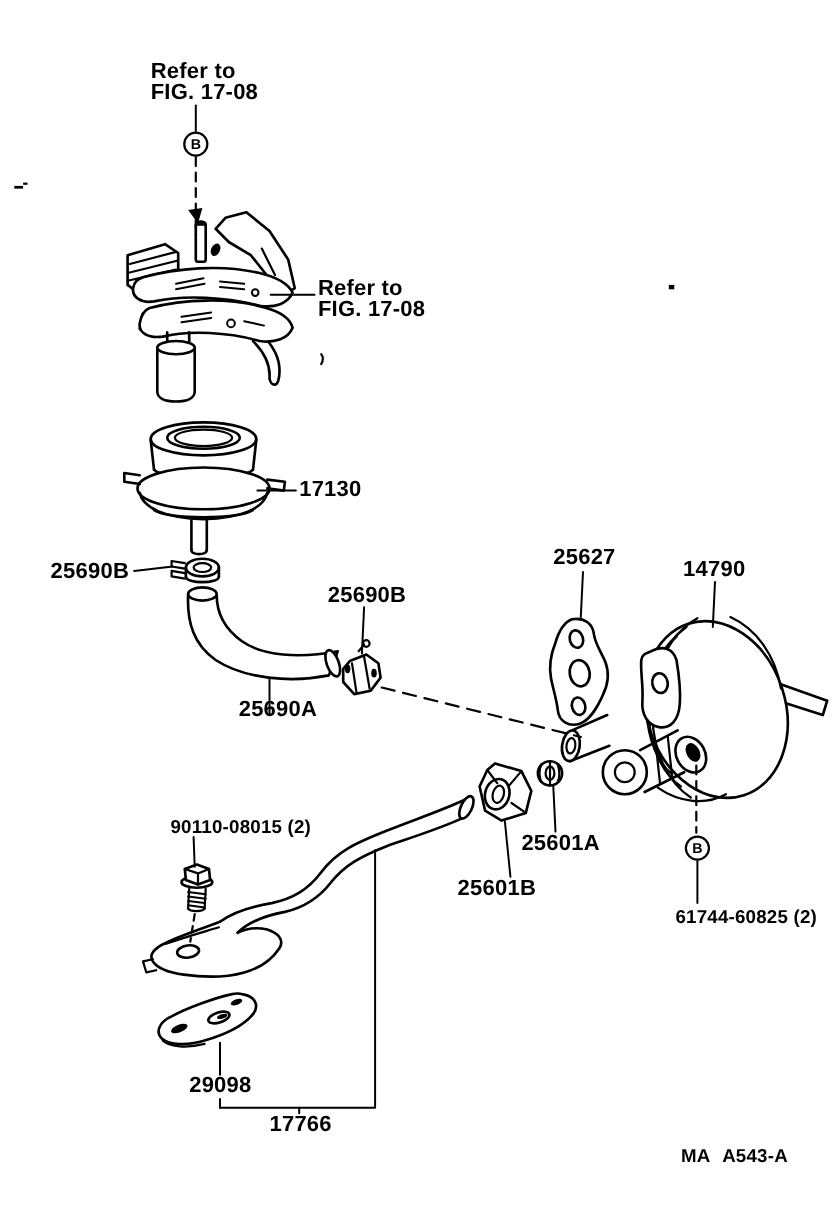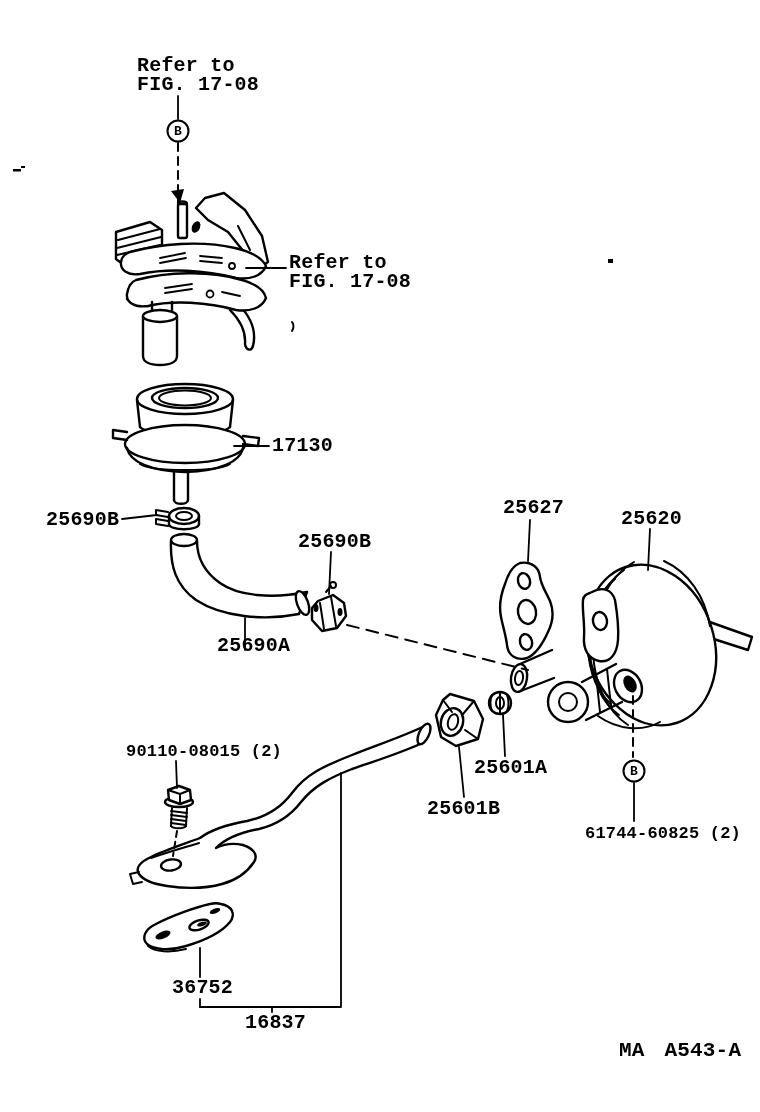"Refer to" .stage { font-family: Liberation Mono, monospace -> Liberation Sans, sans-serif }
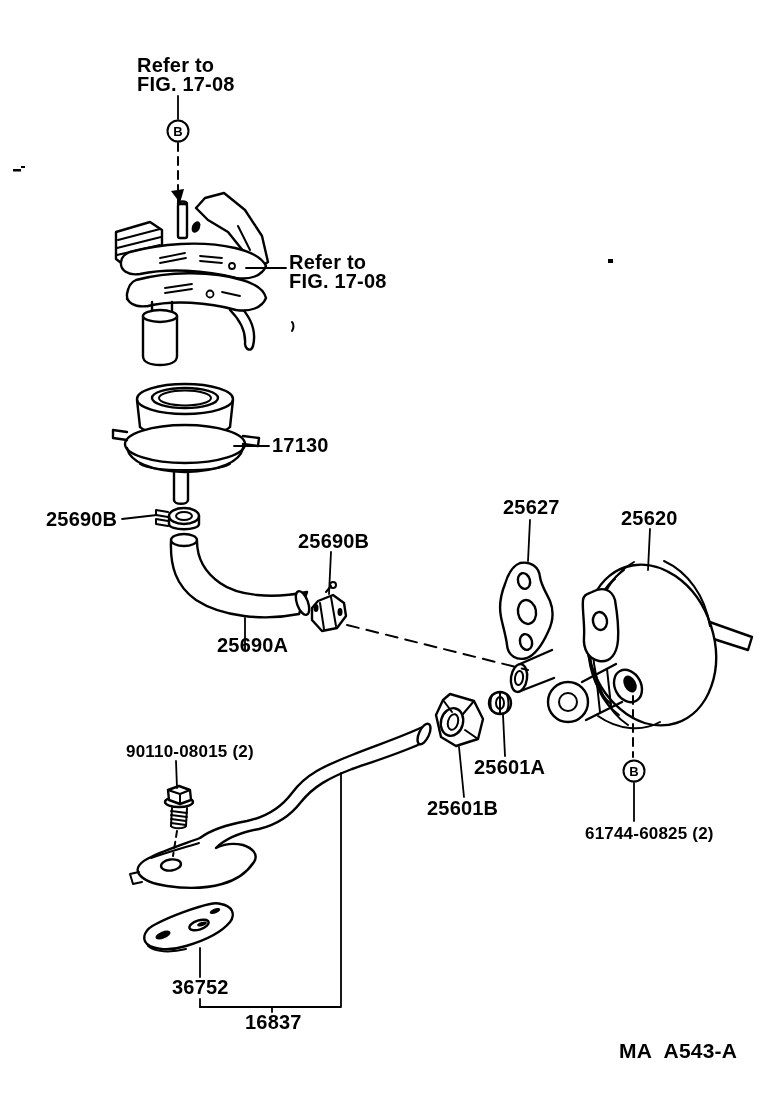"25620" div.lbl { text: 25620 -> 14790 }
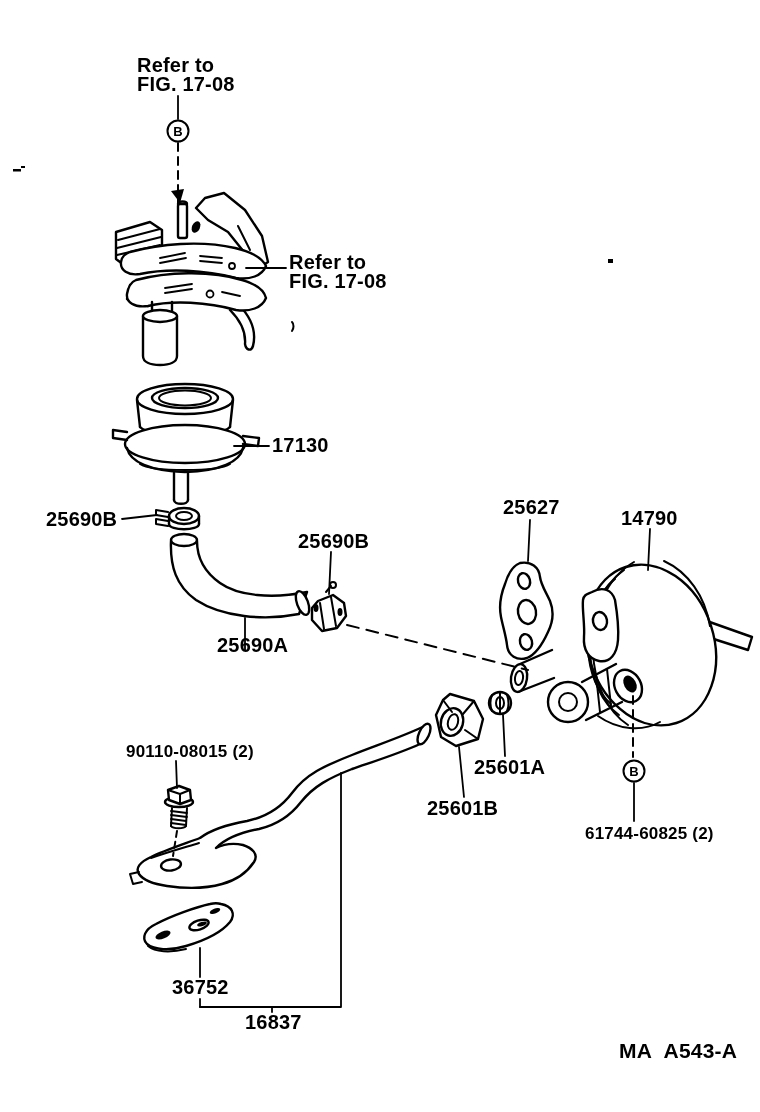"90110-08015 (2)" .lbl.small { margin-left: none -> 29px }
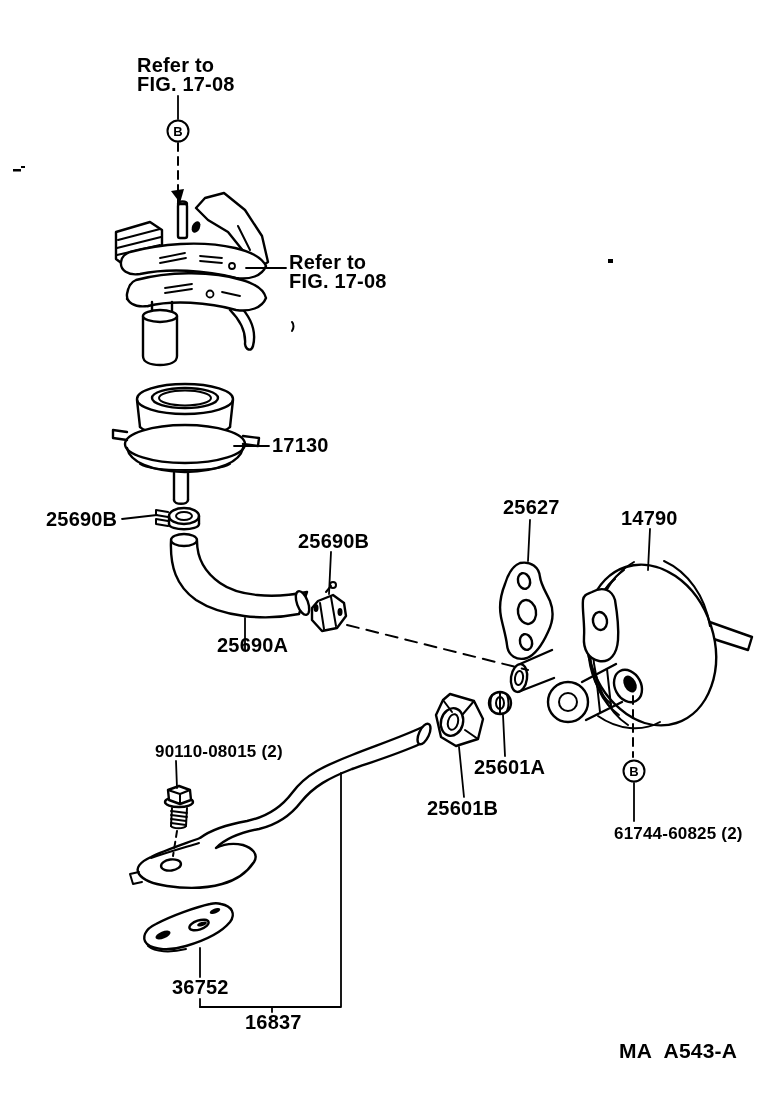"25601B" div.lbl { left: 427px -> 416px }
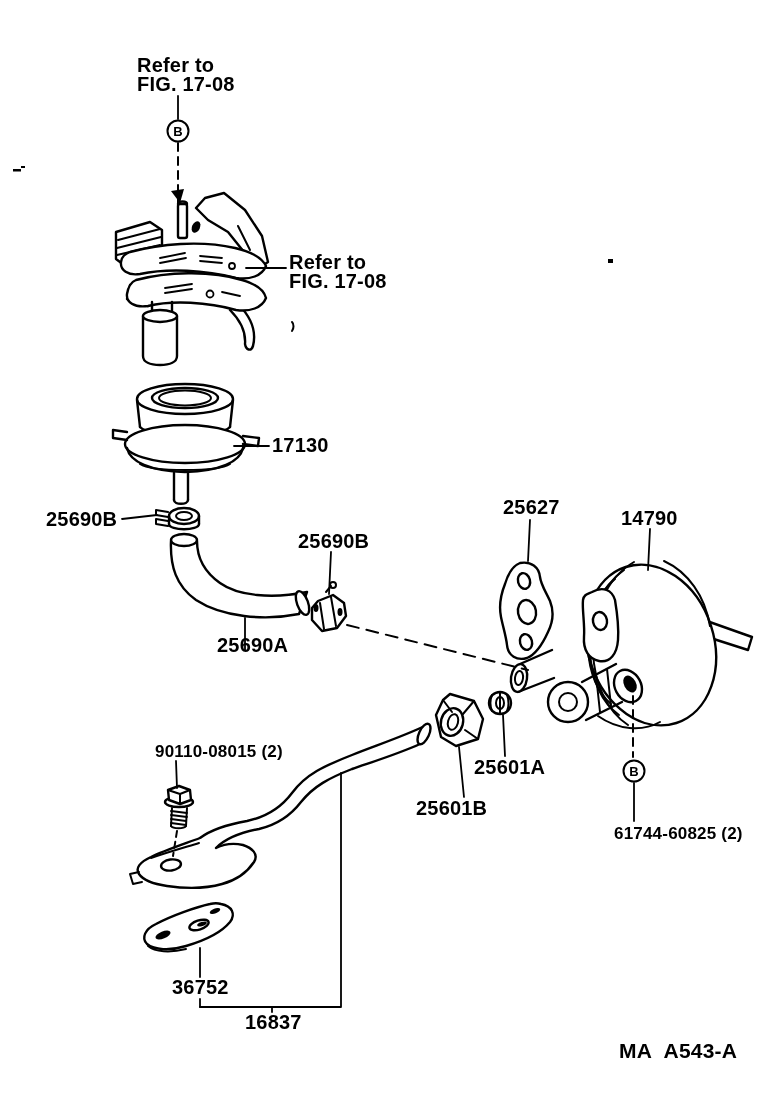"36752" div.lbl { text: 36752 -> 29098 }
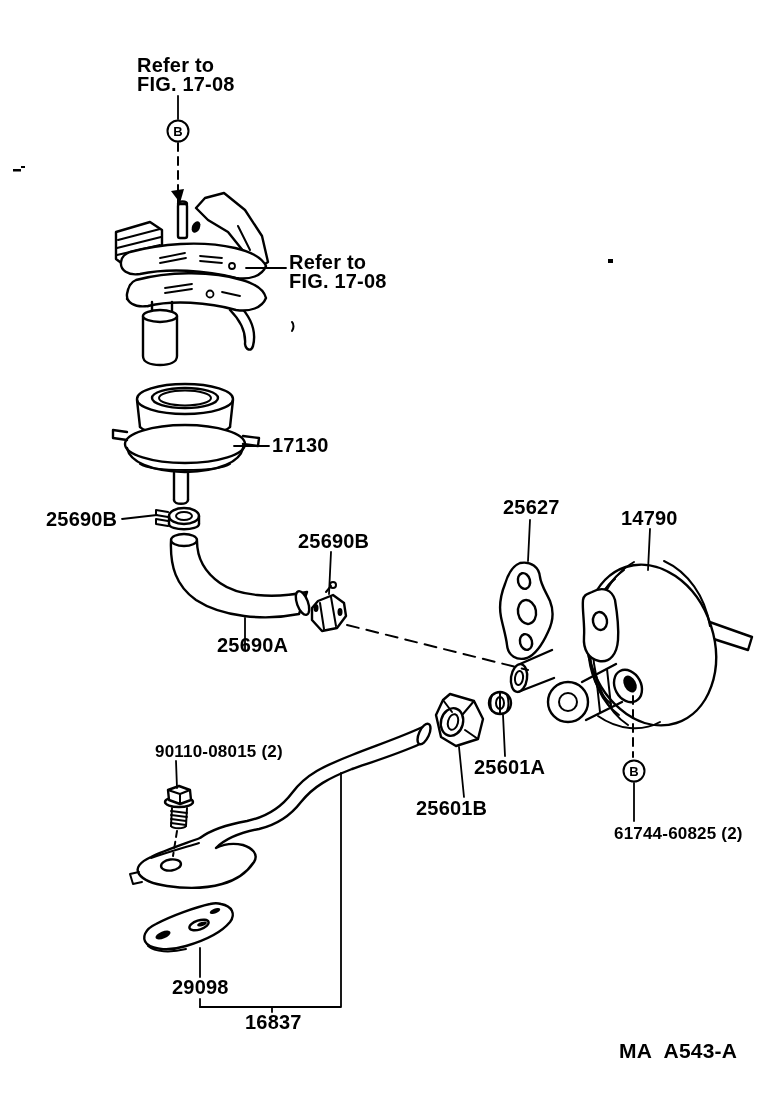"16837" div.lbl { text: 16837 -> 17766 }
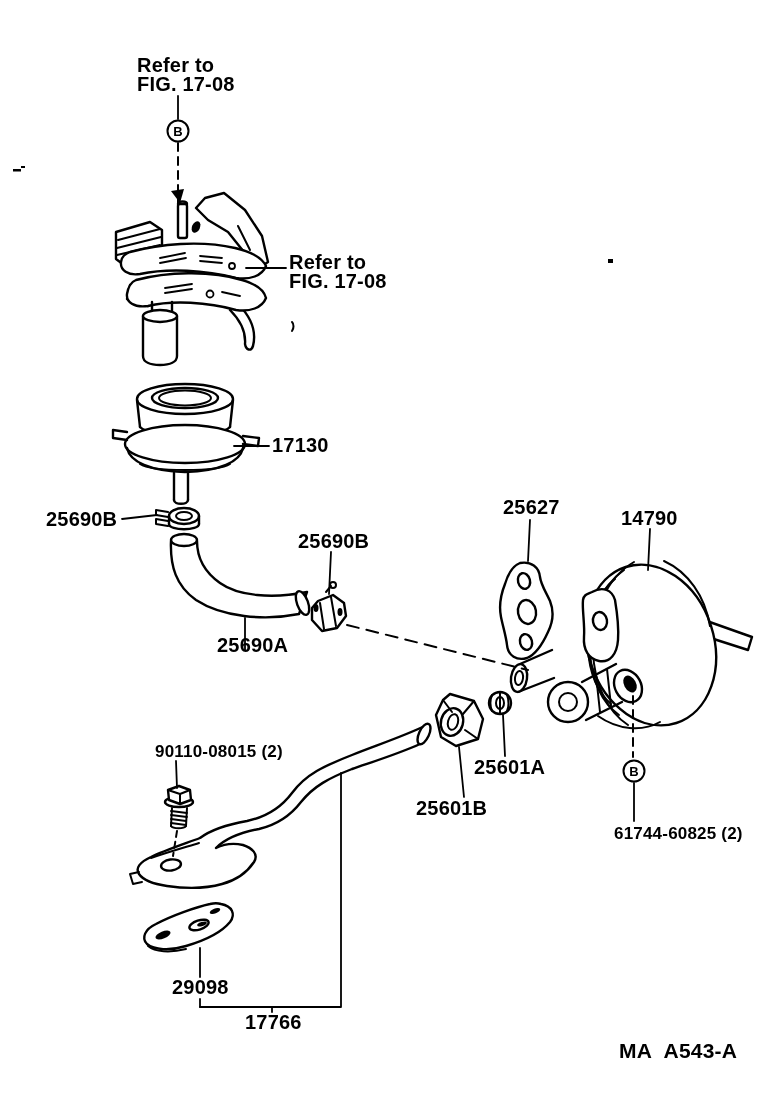"MA A543-A" .lbl.plate { font-size: 21px -> 17px }
